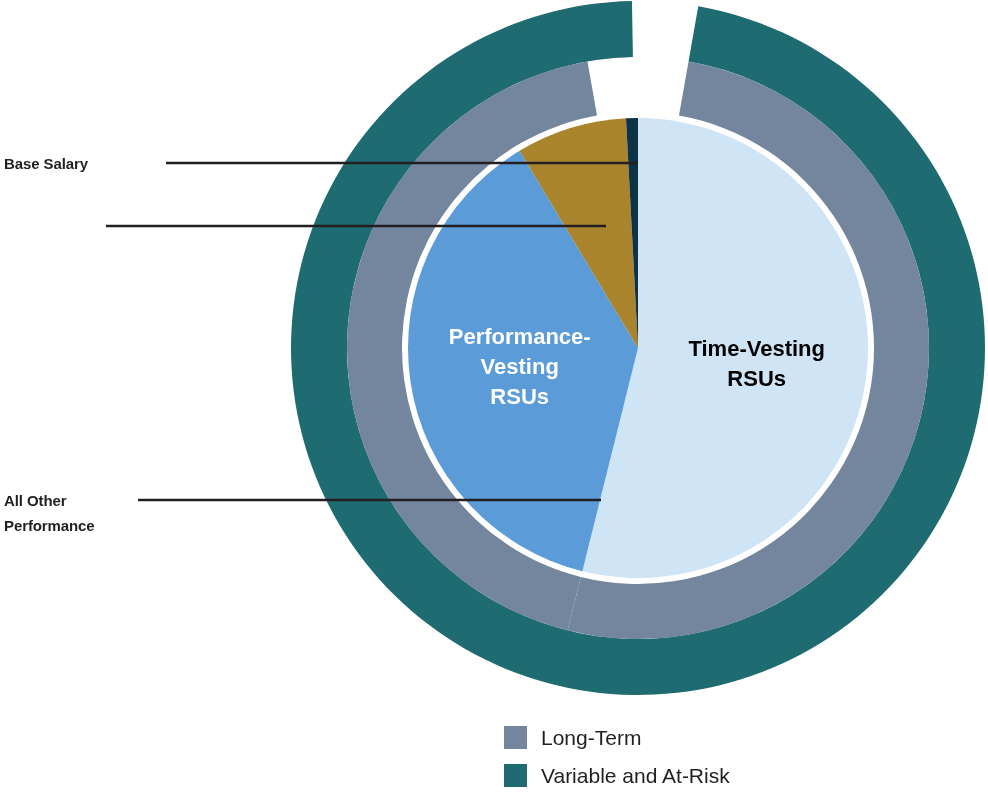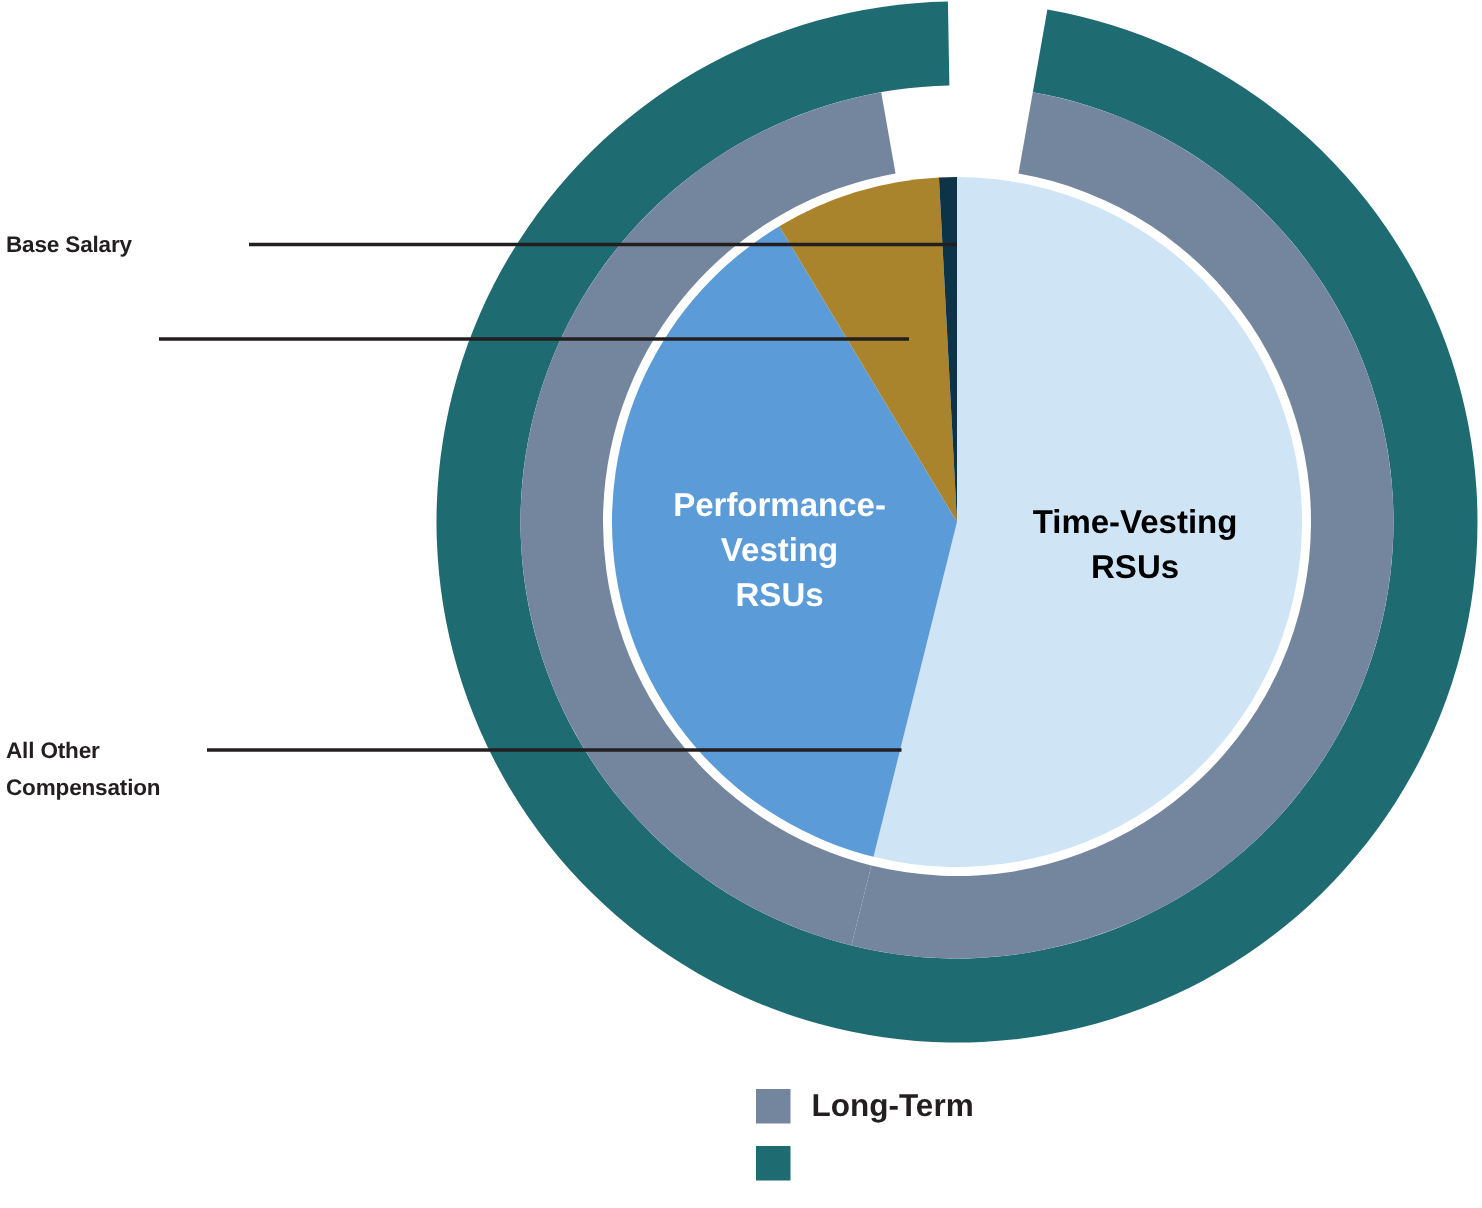"All Other" div.callout-text { text: Compensation -> Performance }
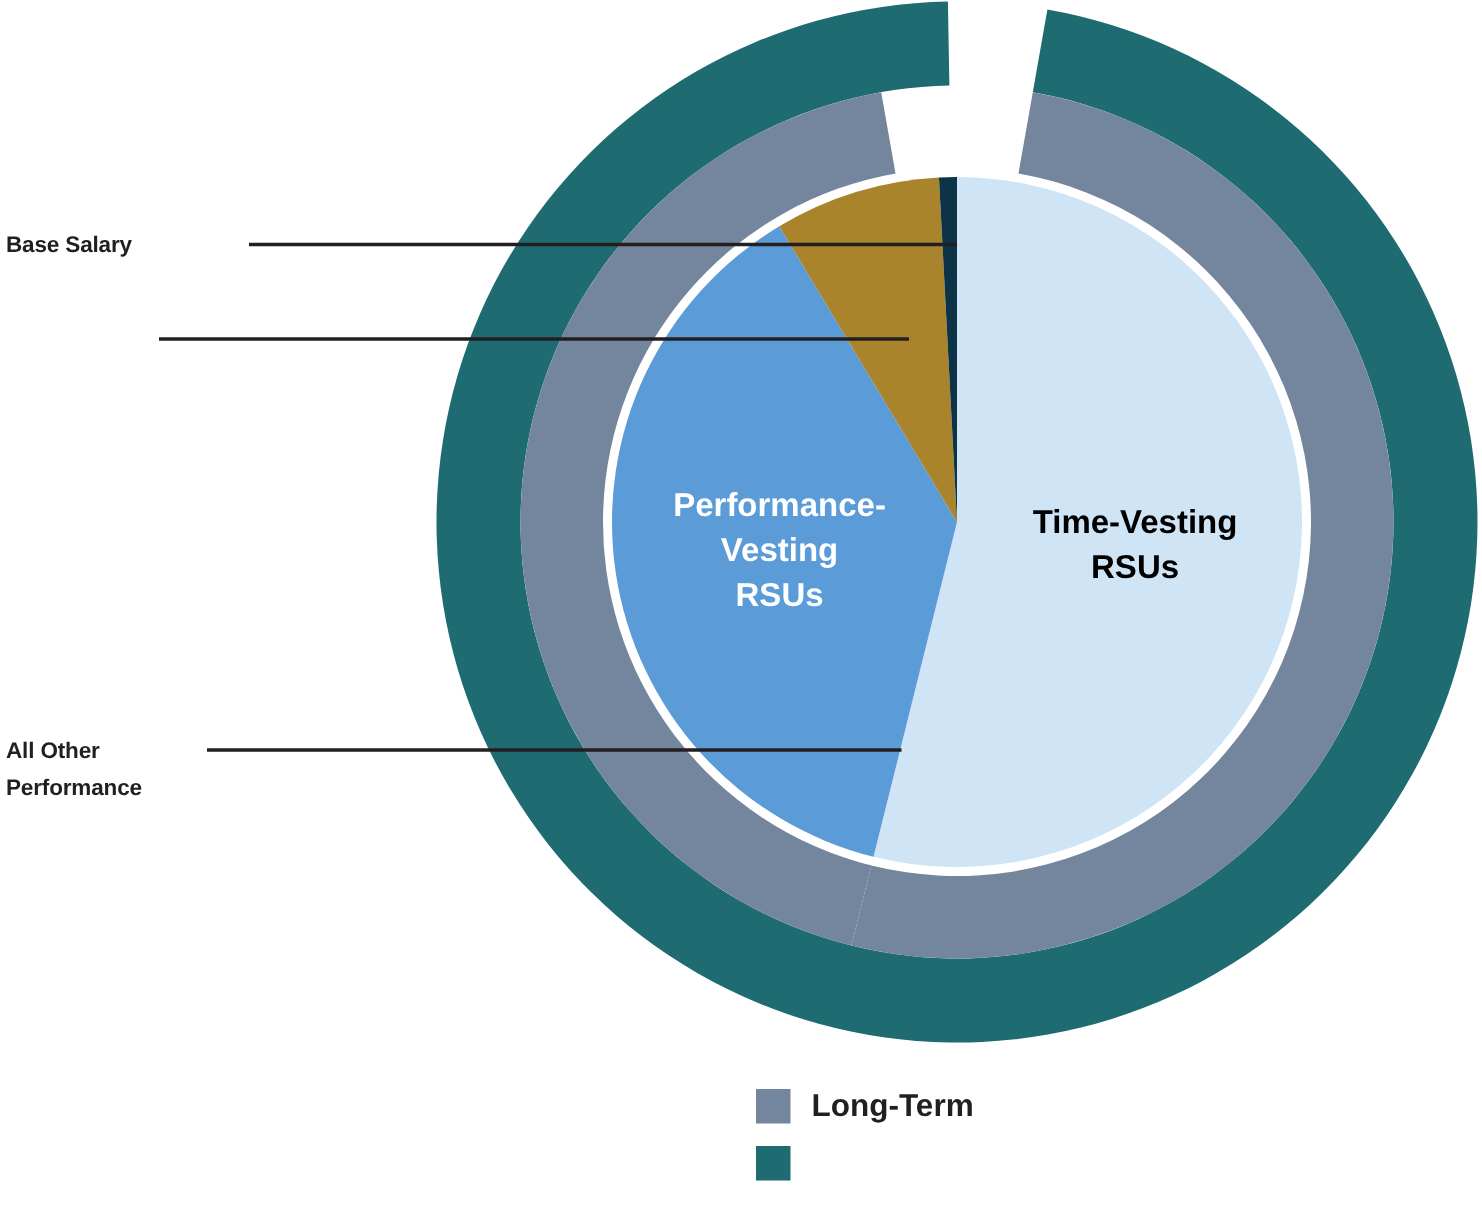"Long-Term" .legend-label { font-weight: bold -> none }
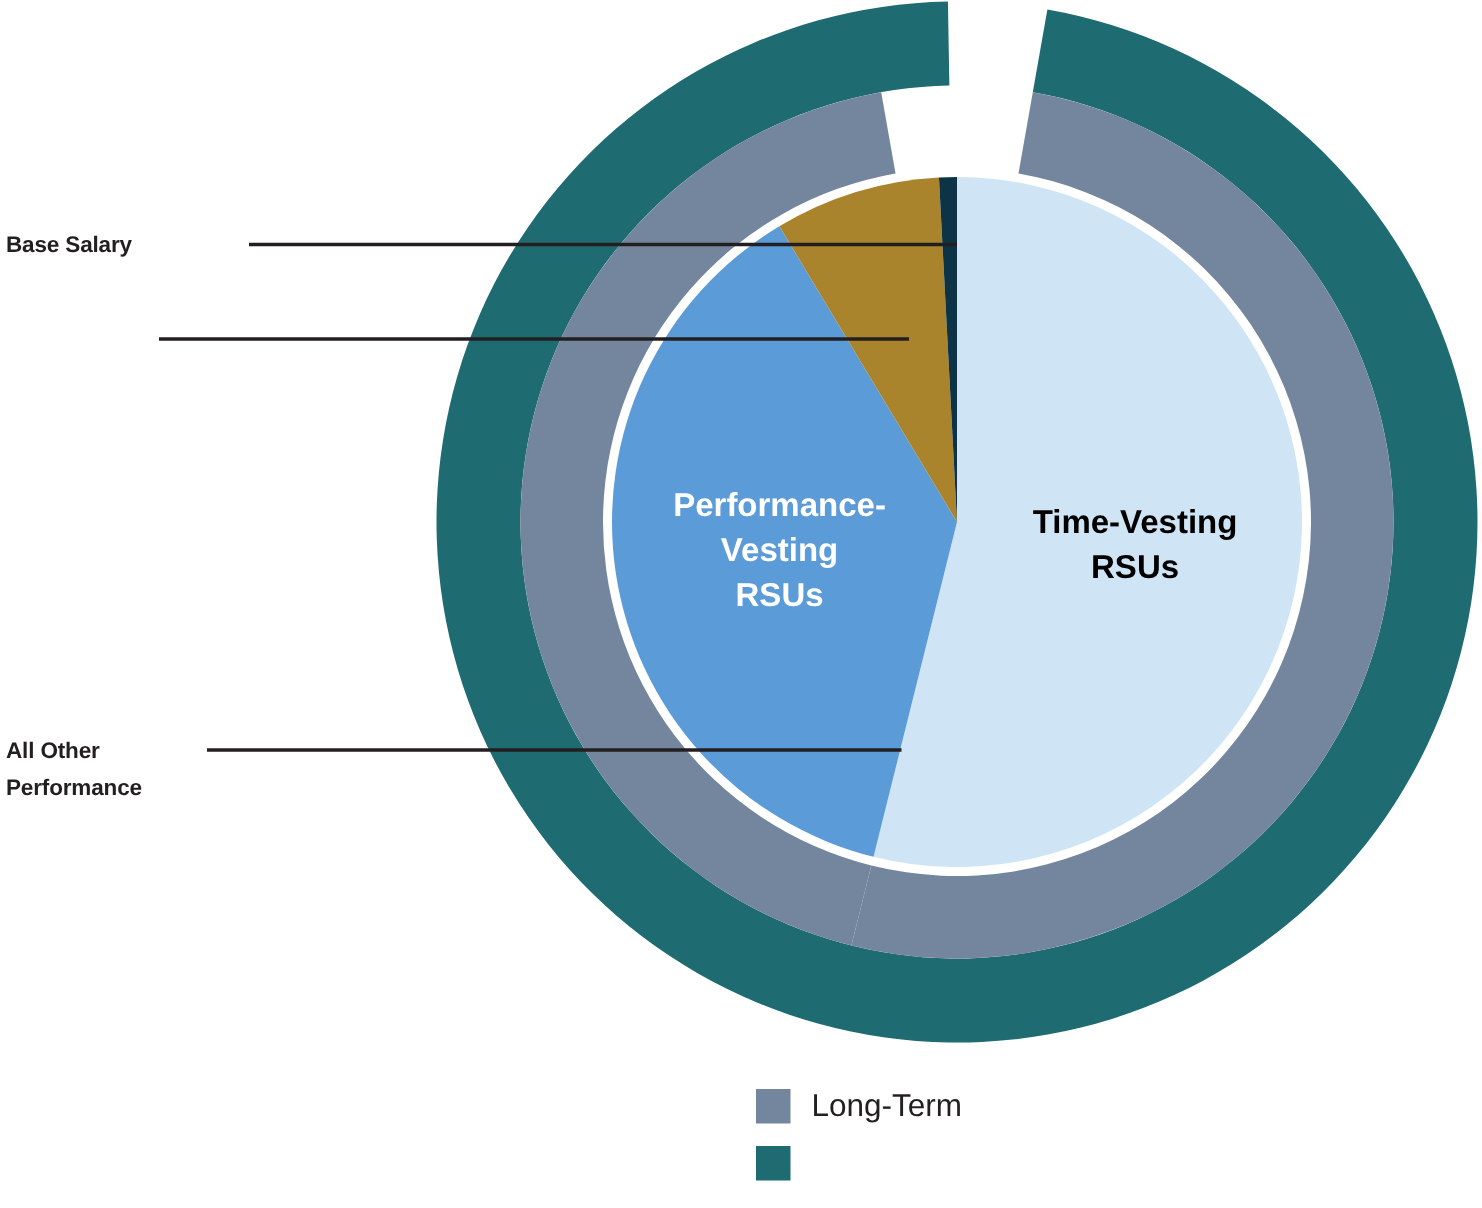"Variable and At-Risk" span.legend-label { html: none -> <span>Variable and At-Risk</span> }
